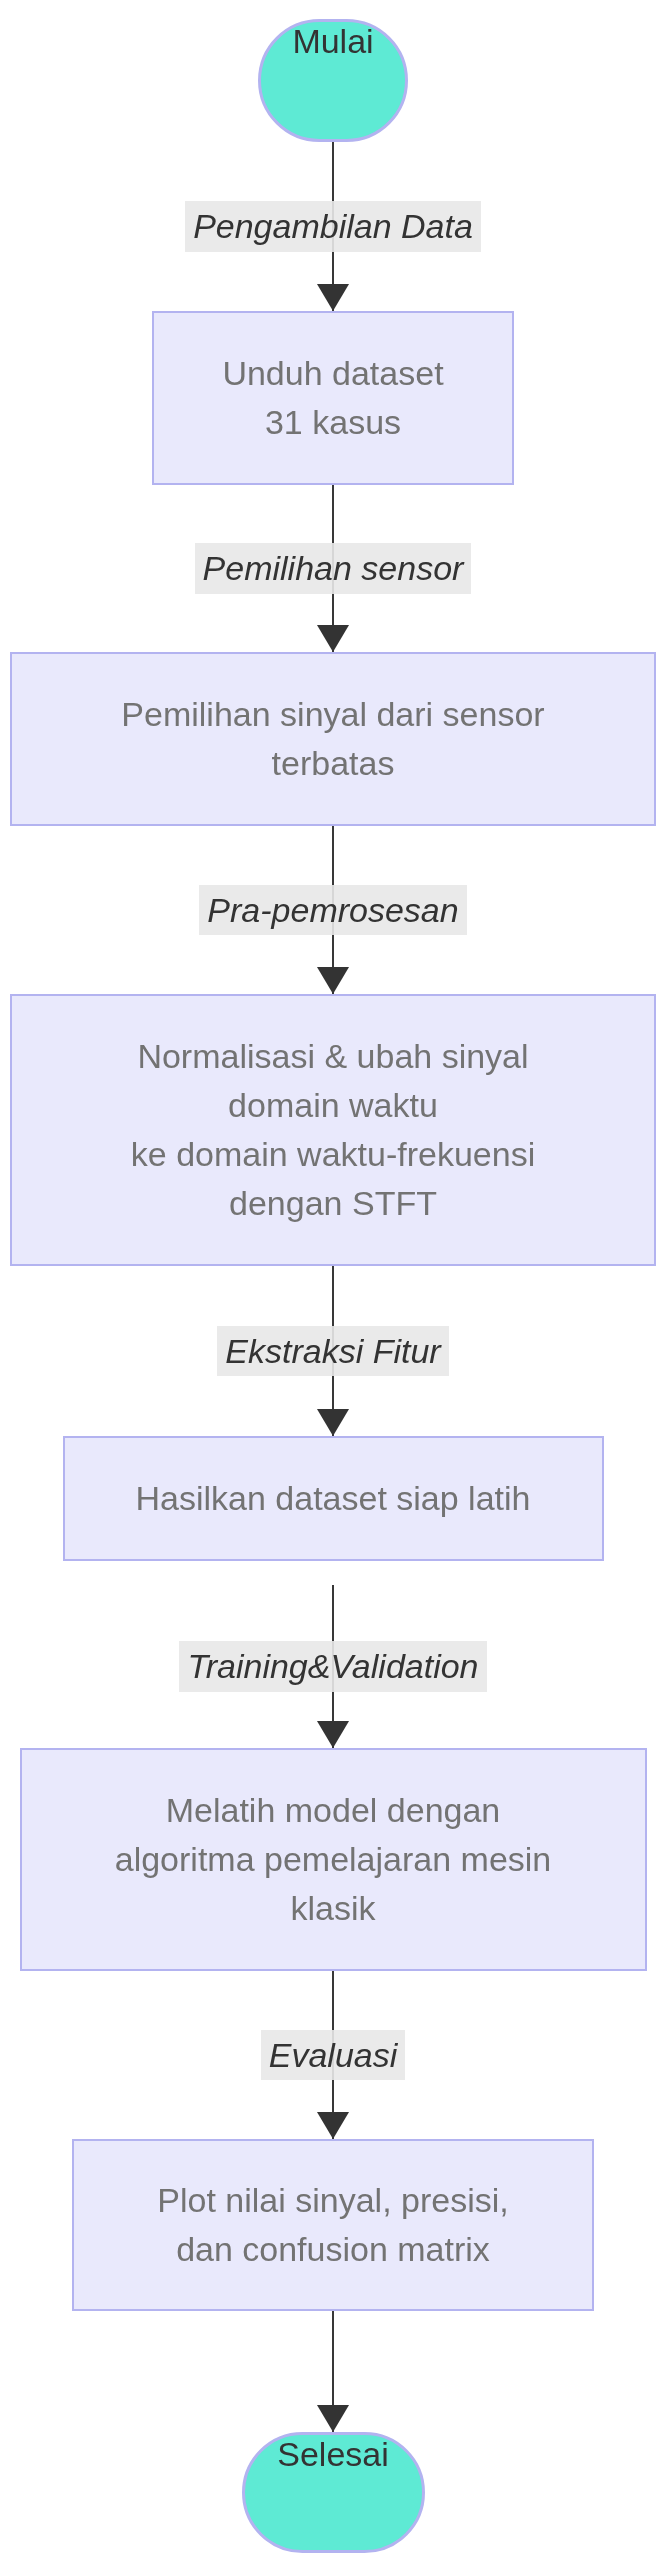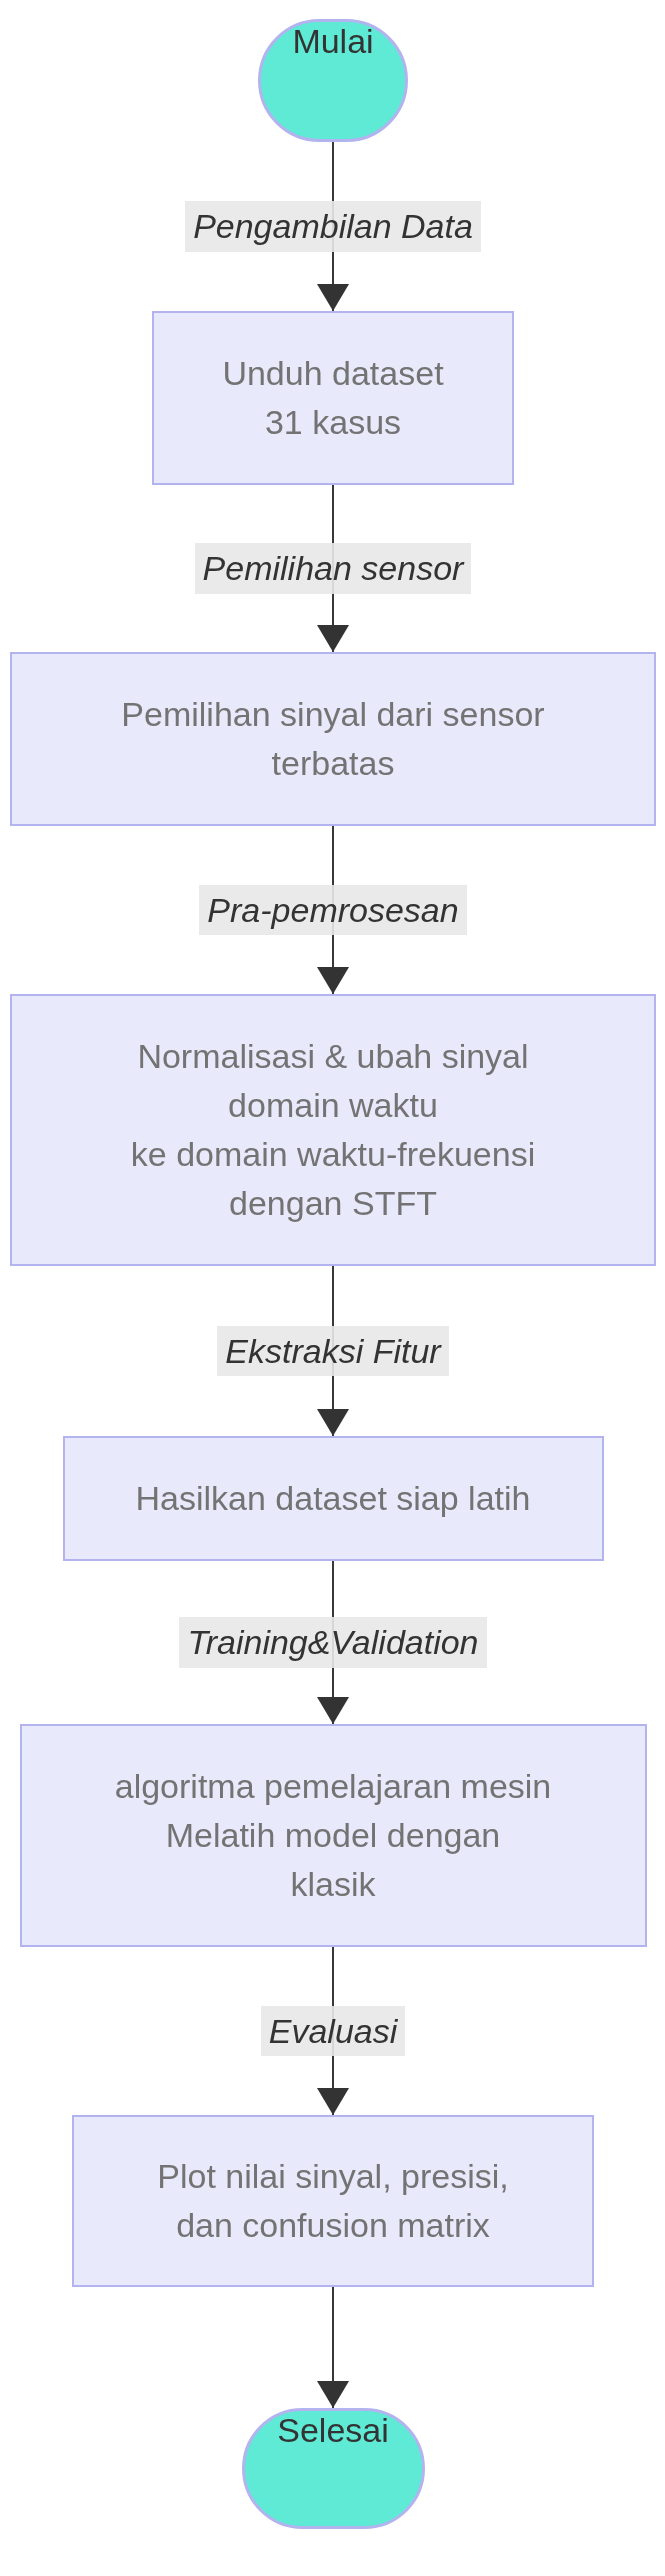"Training&Validation" div.connector { margin-top: none -> 24px }
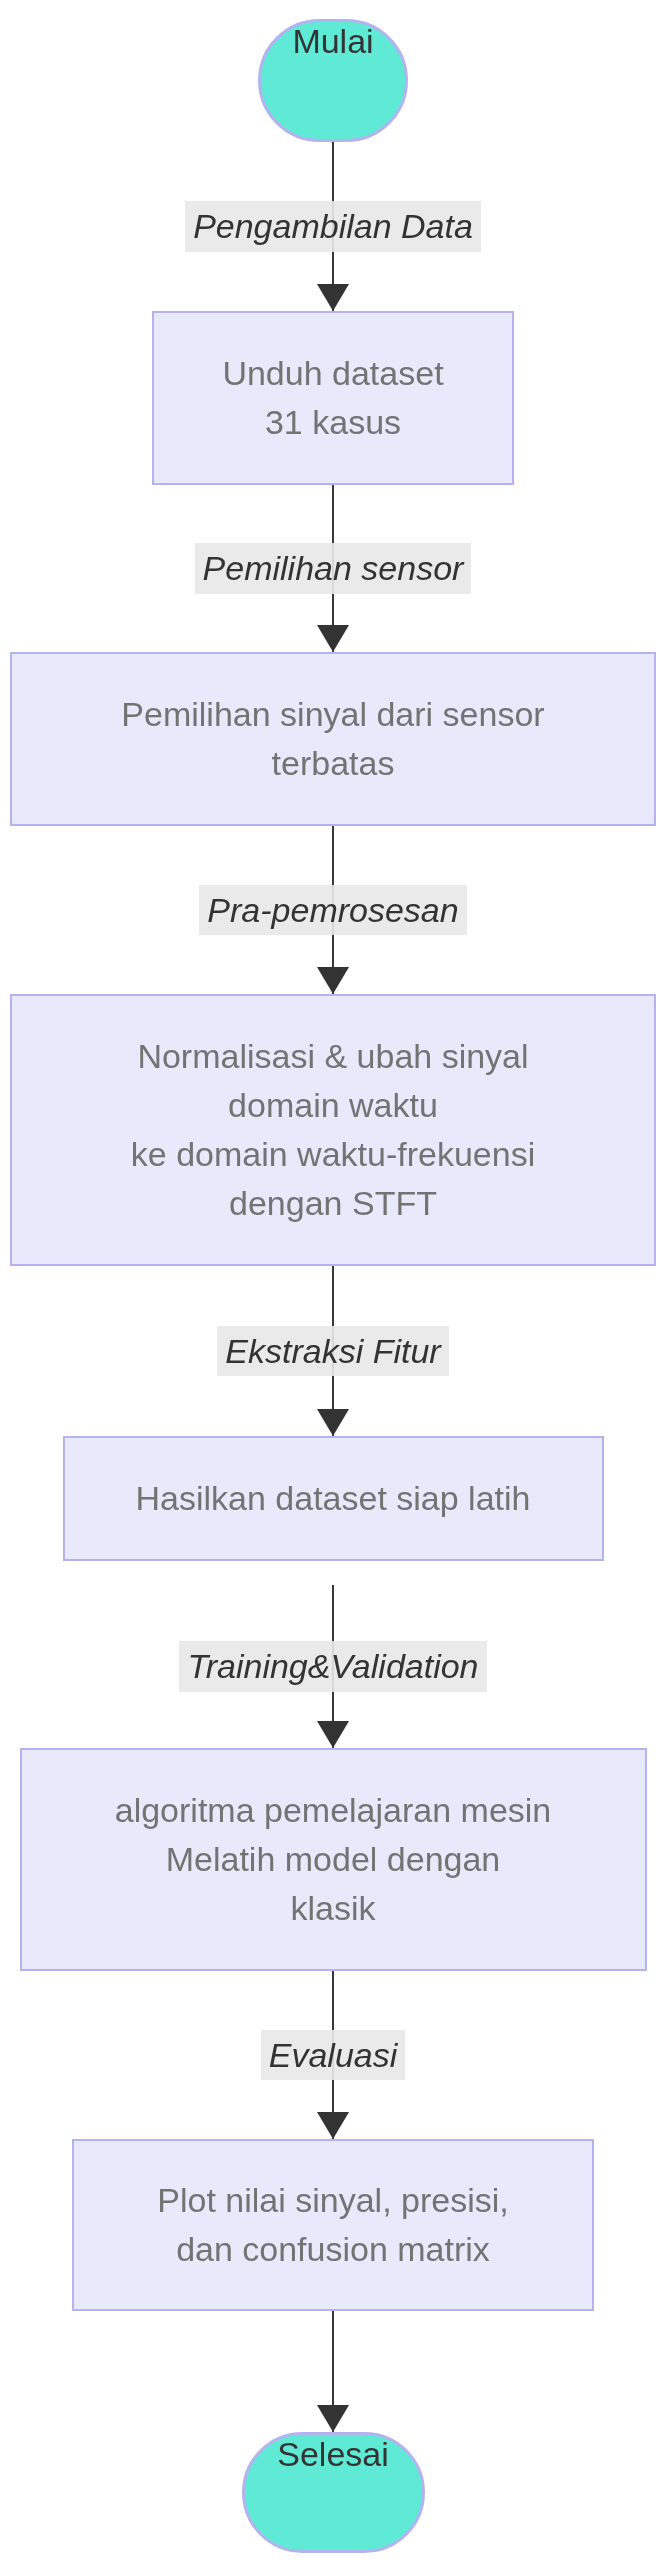"algoritma pemelajaran mesin" span.line-text { order: before "Melatih model dengan" -> after "Melatih model dengan" }
